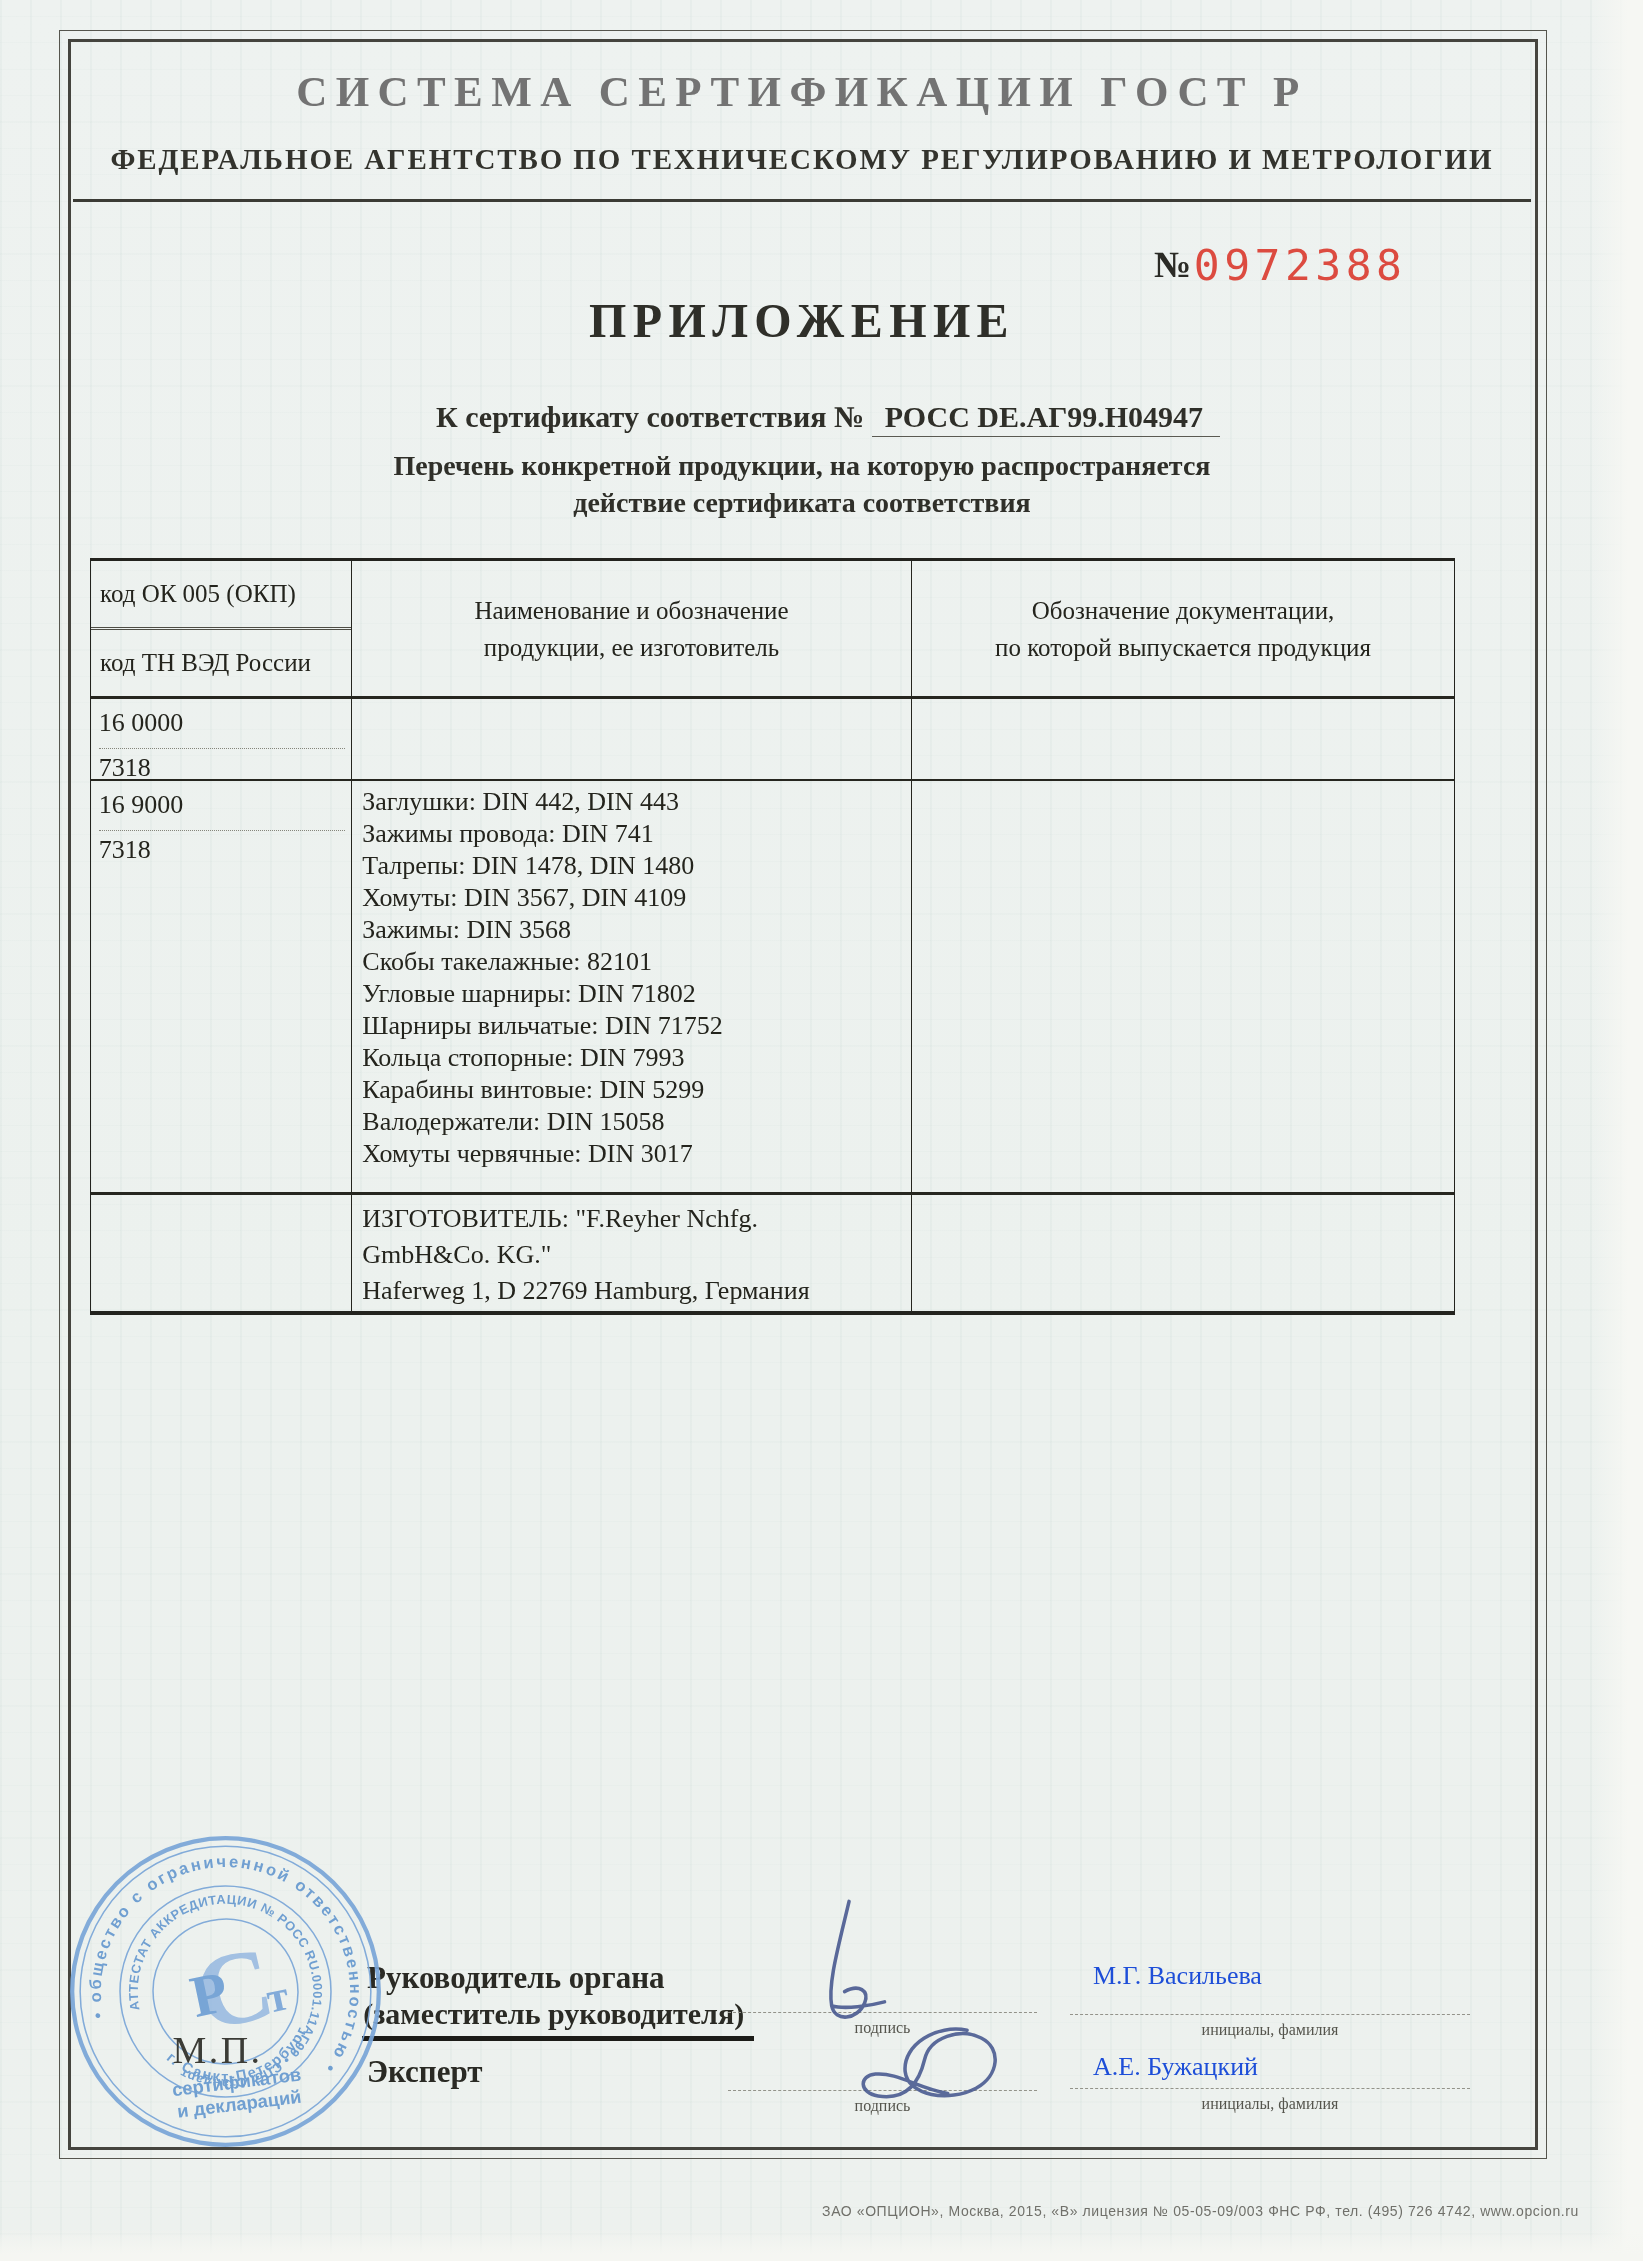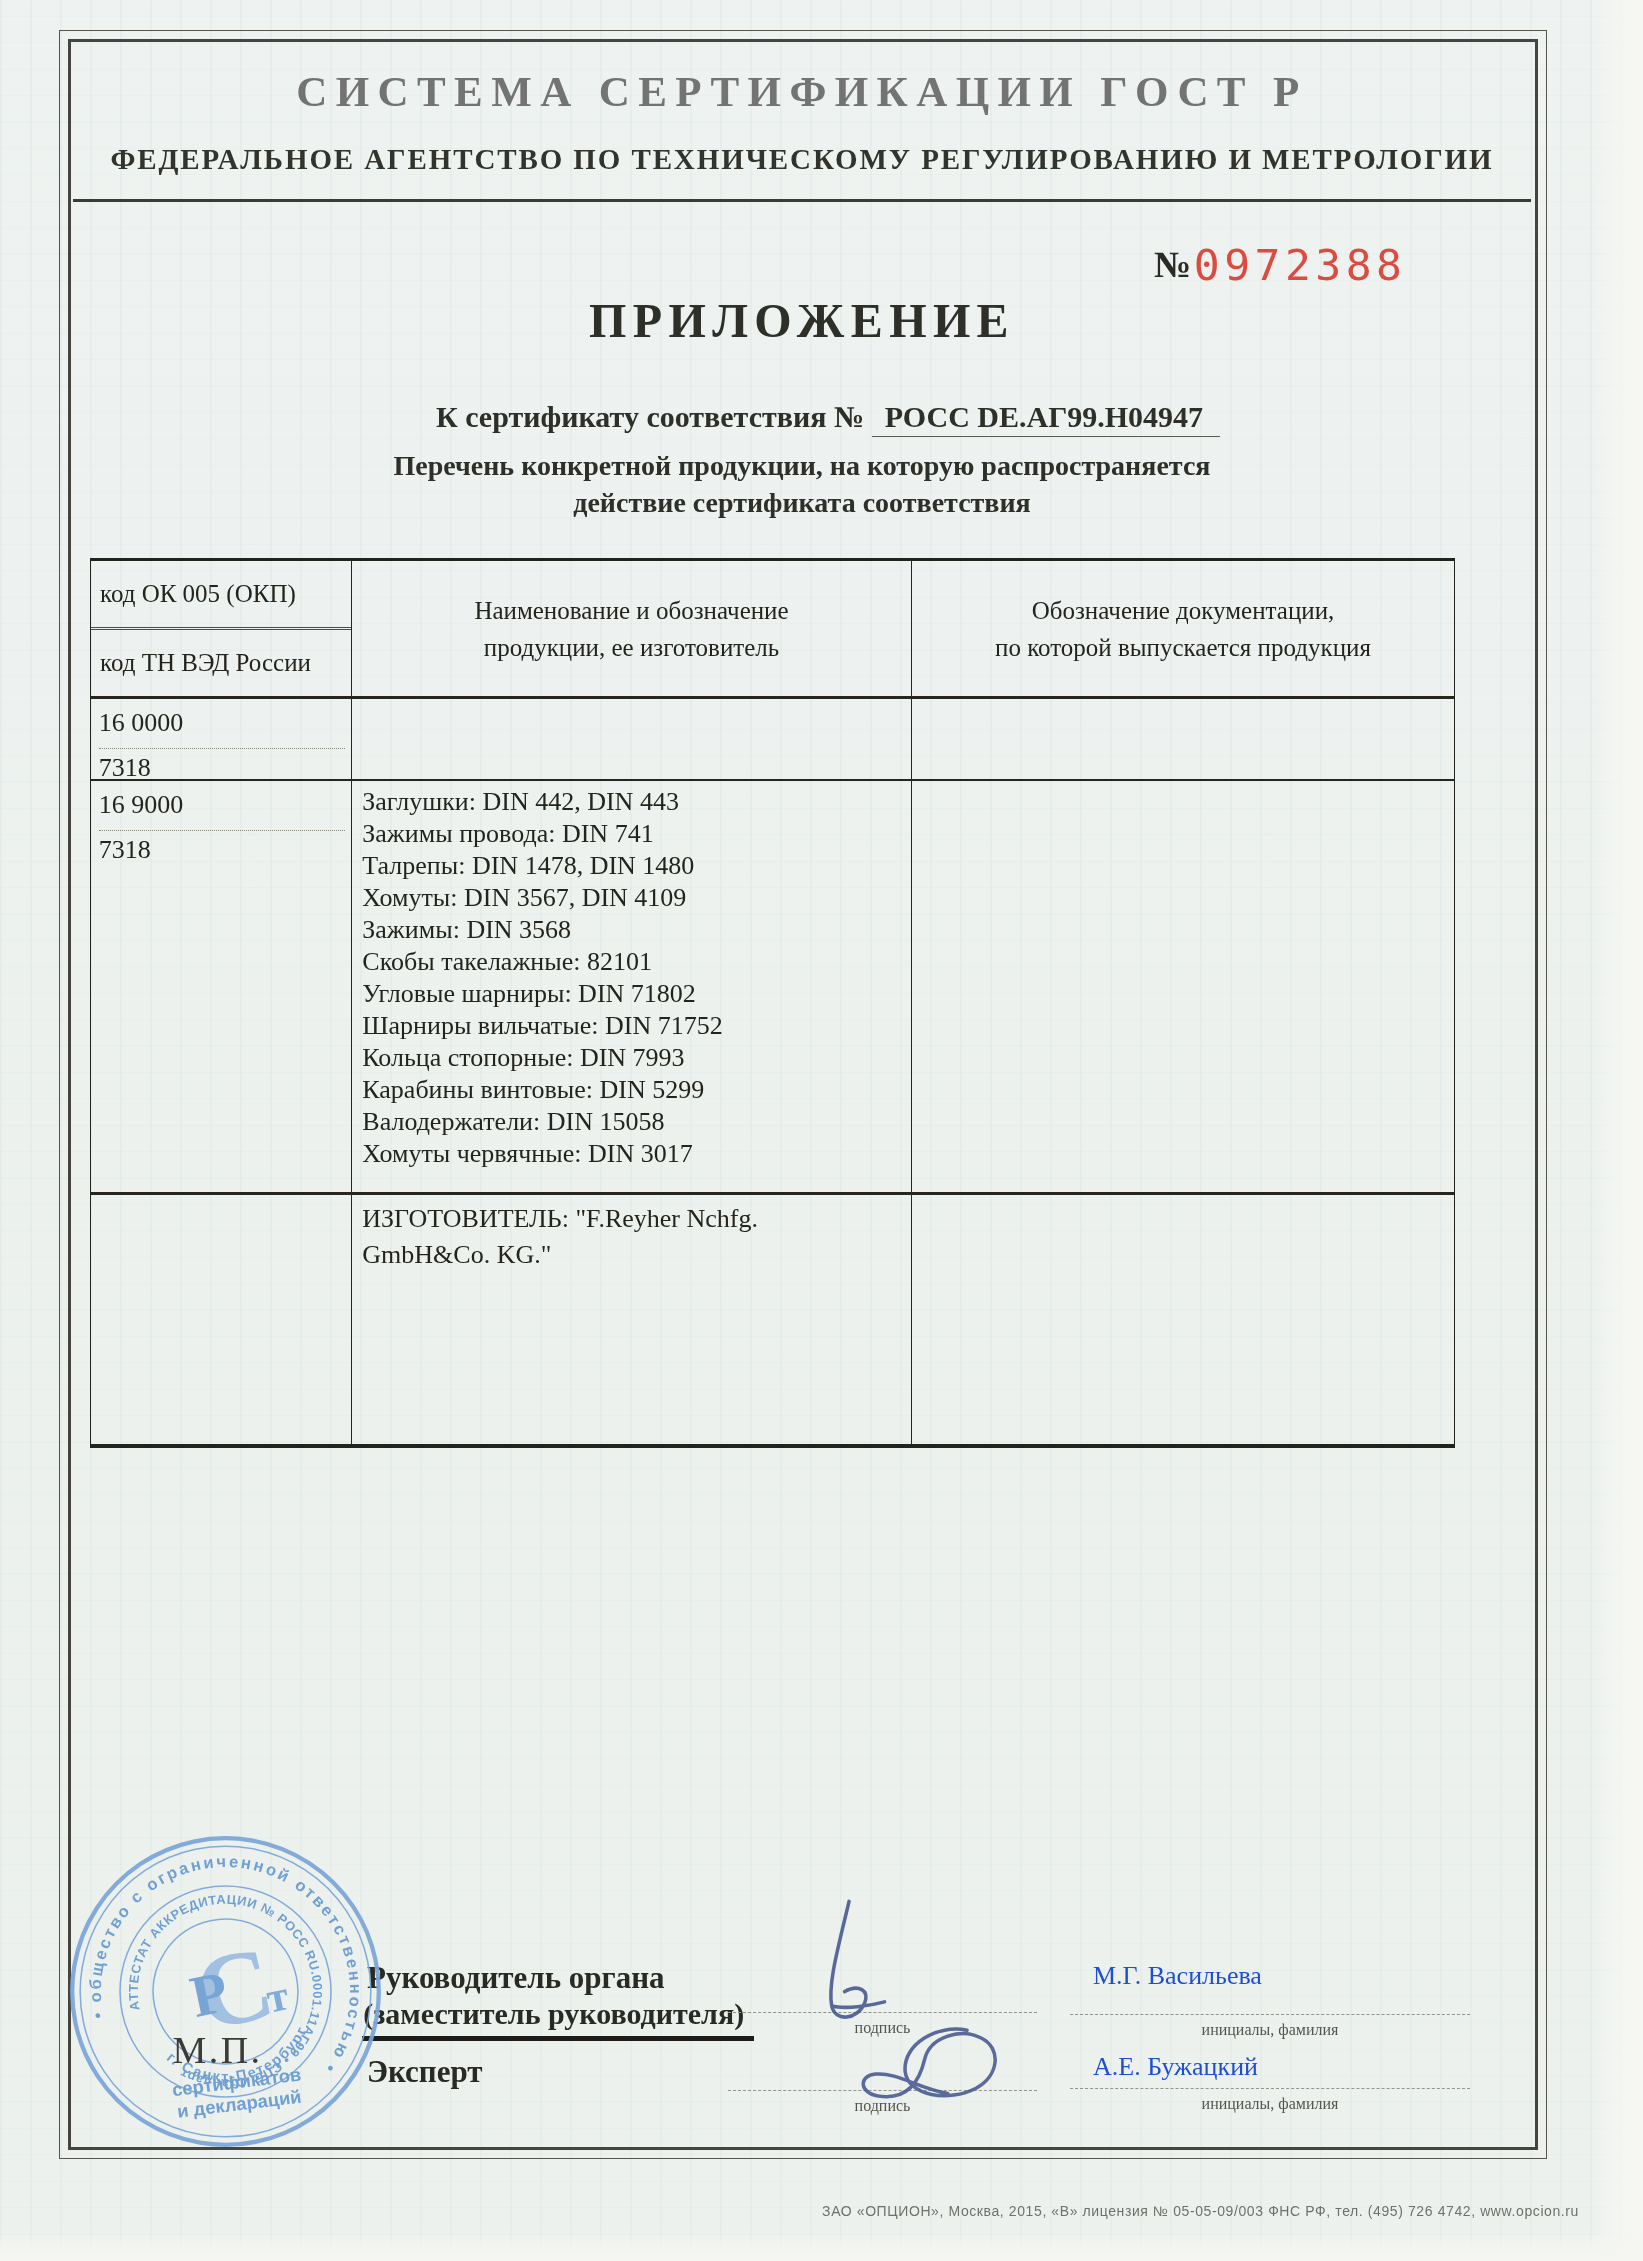"код ОК 005 (ОКП)" .tbl { height: 890px -> 757px }
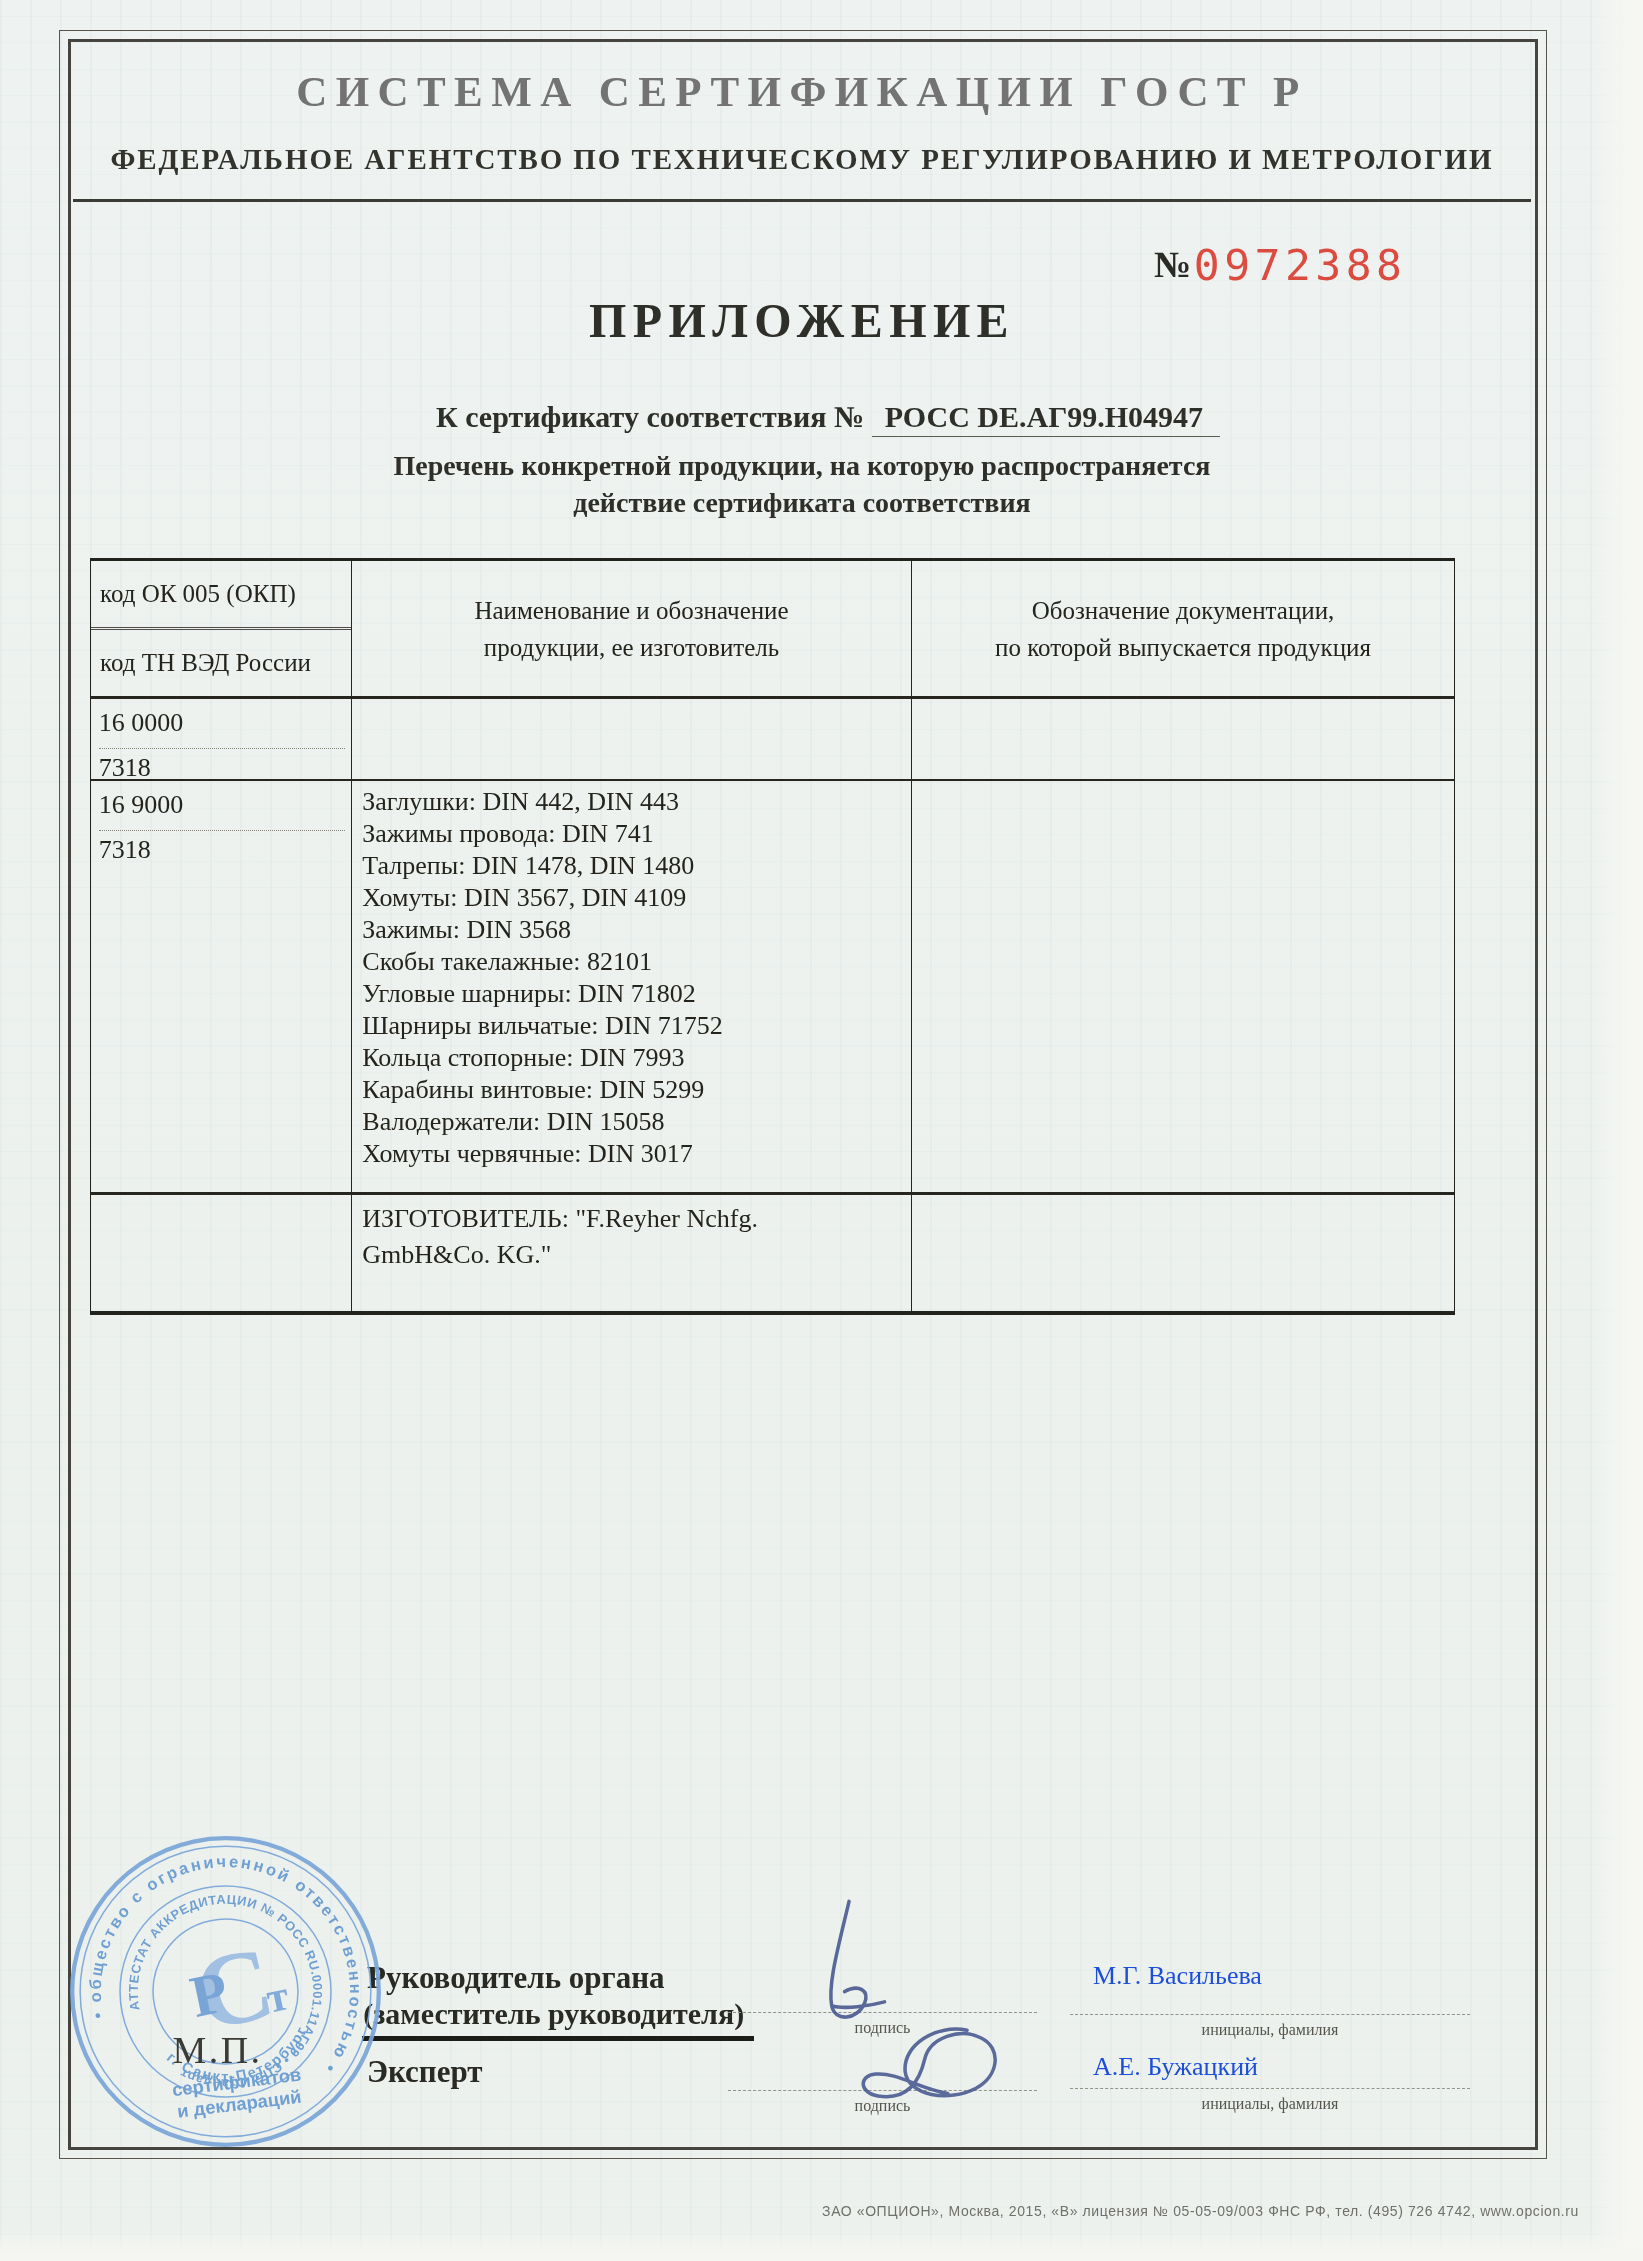"Haferweg 1, D 22769 Hamburg," div { html: none -> <div>Haferweg 1, D 22769 Hamburg, Германия</div> }
